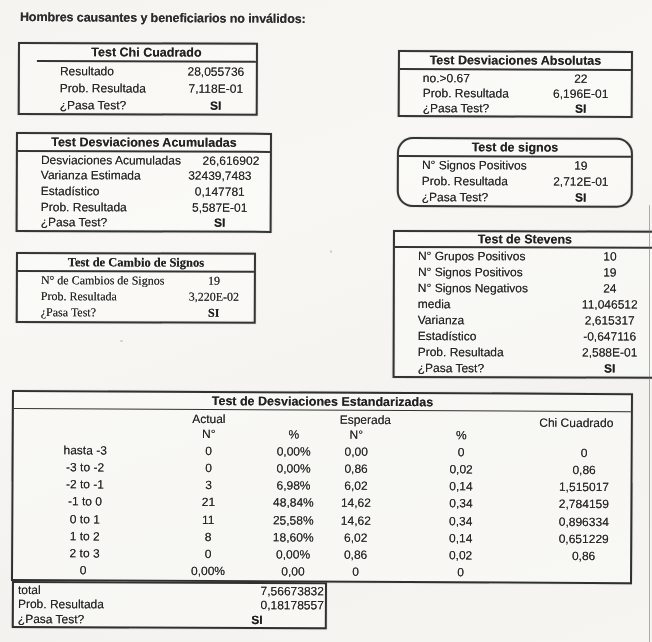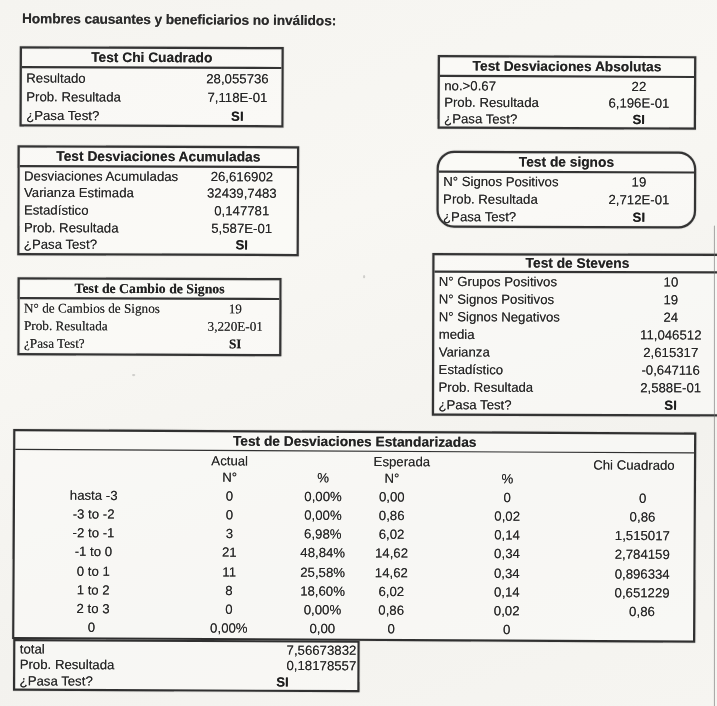"Test Chi Cuadrado" div.sbox { padding-left: none -> 17px }
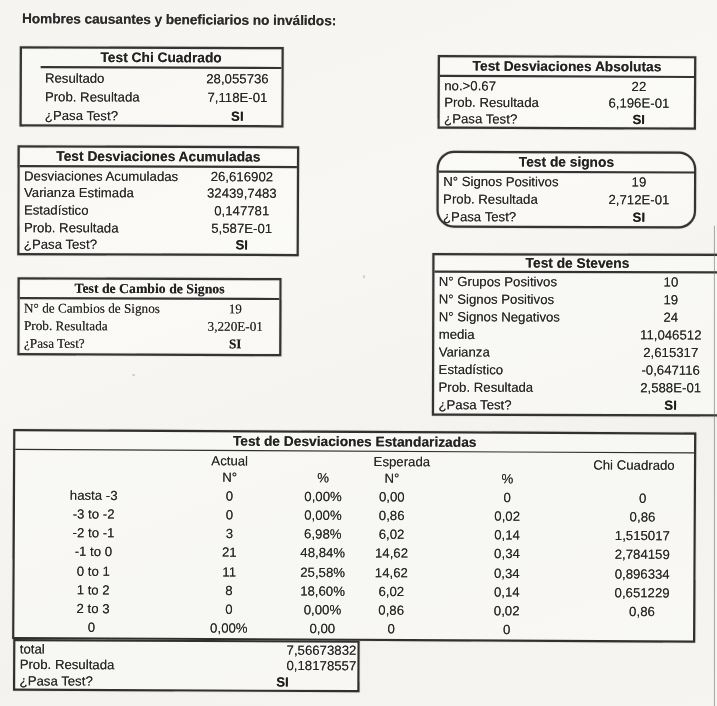"Resultado" .sbox .sb-label { margin-left: none -> 19px }
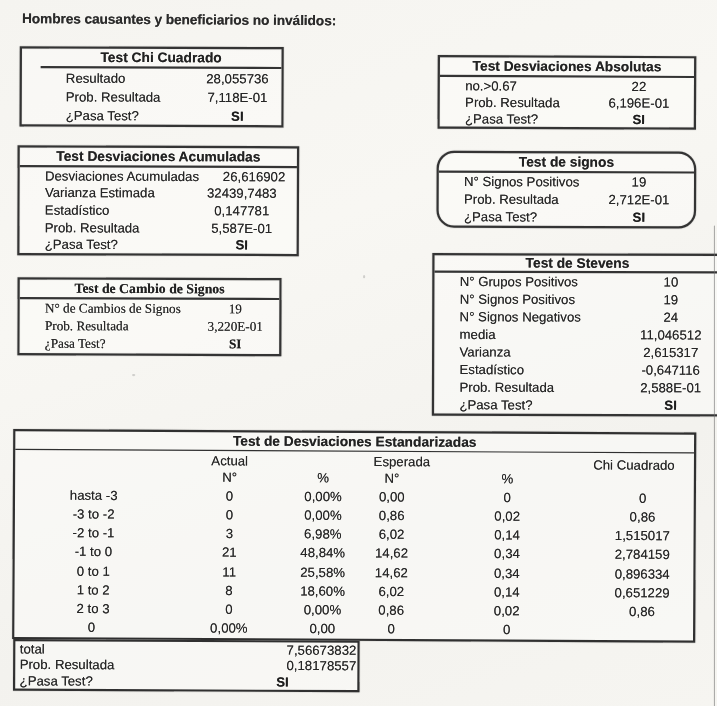"3,220E-01" span.sb-value { text: 3,220E-01 -> 3,220E-02 }
